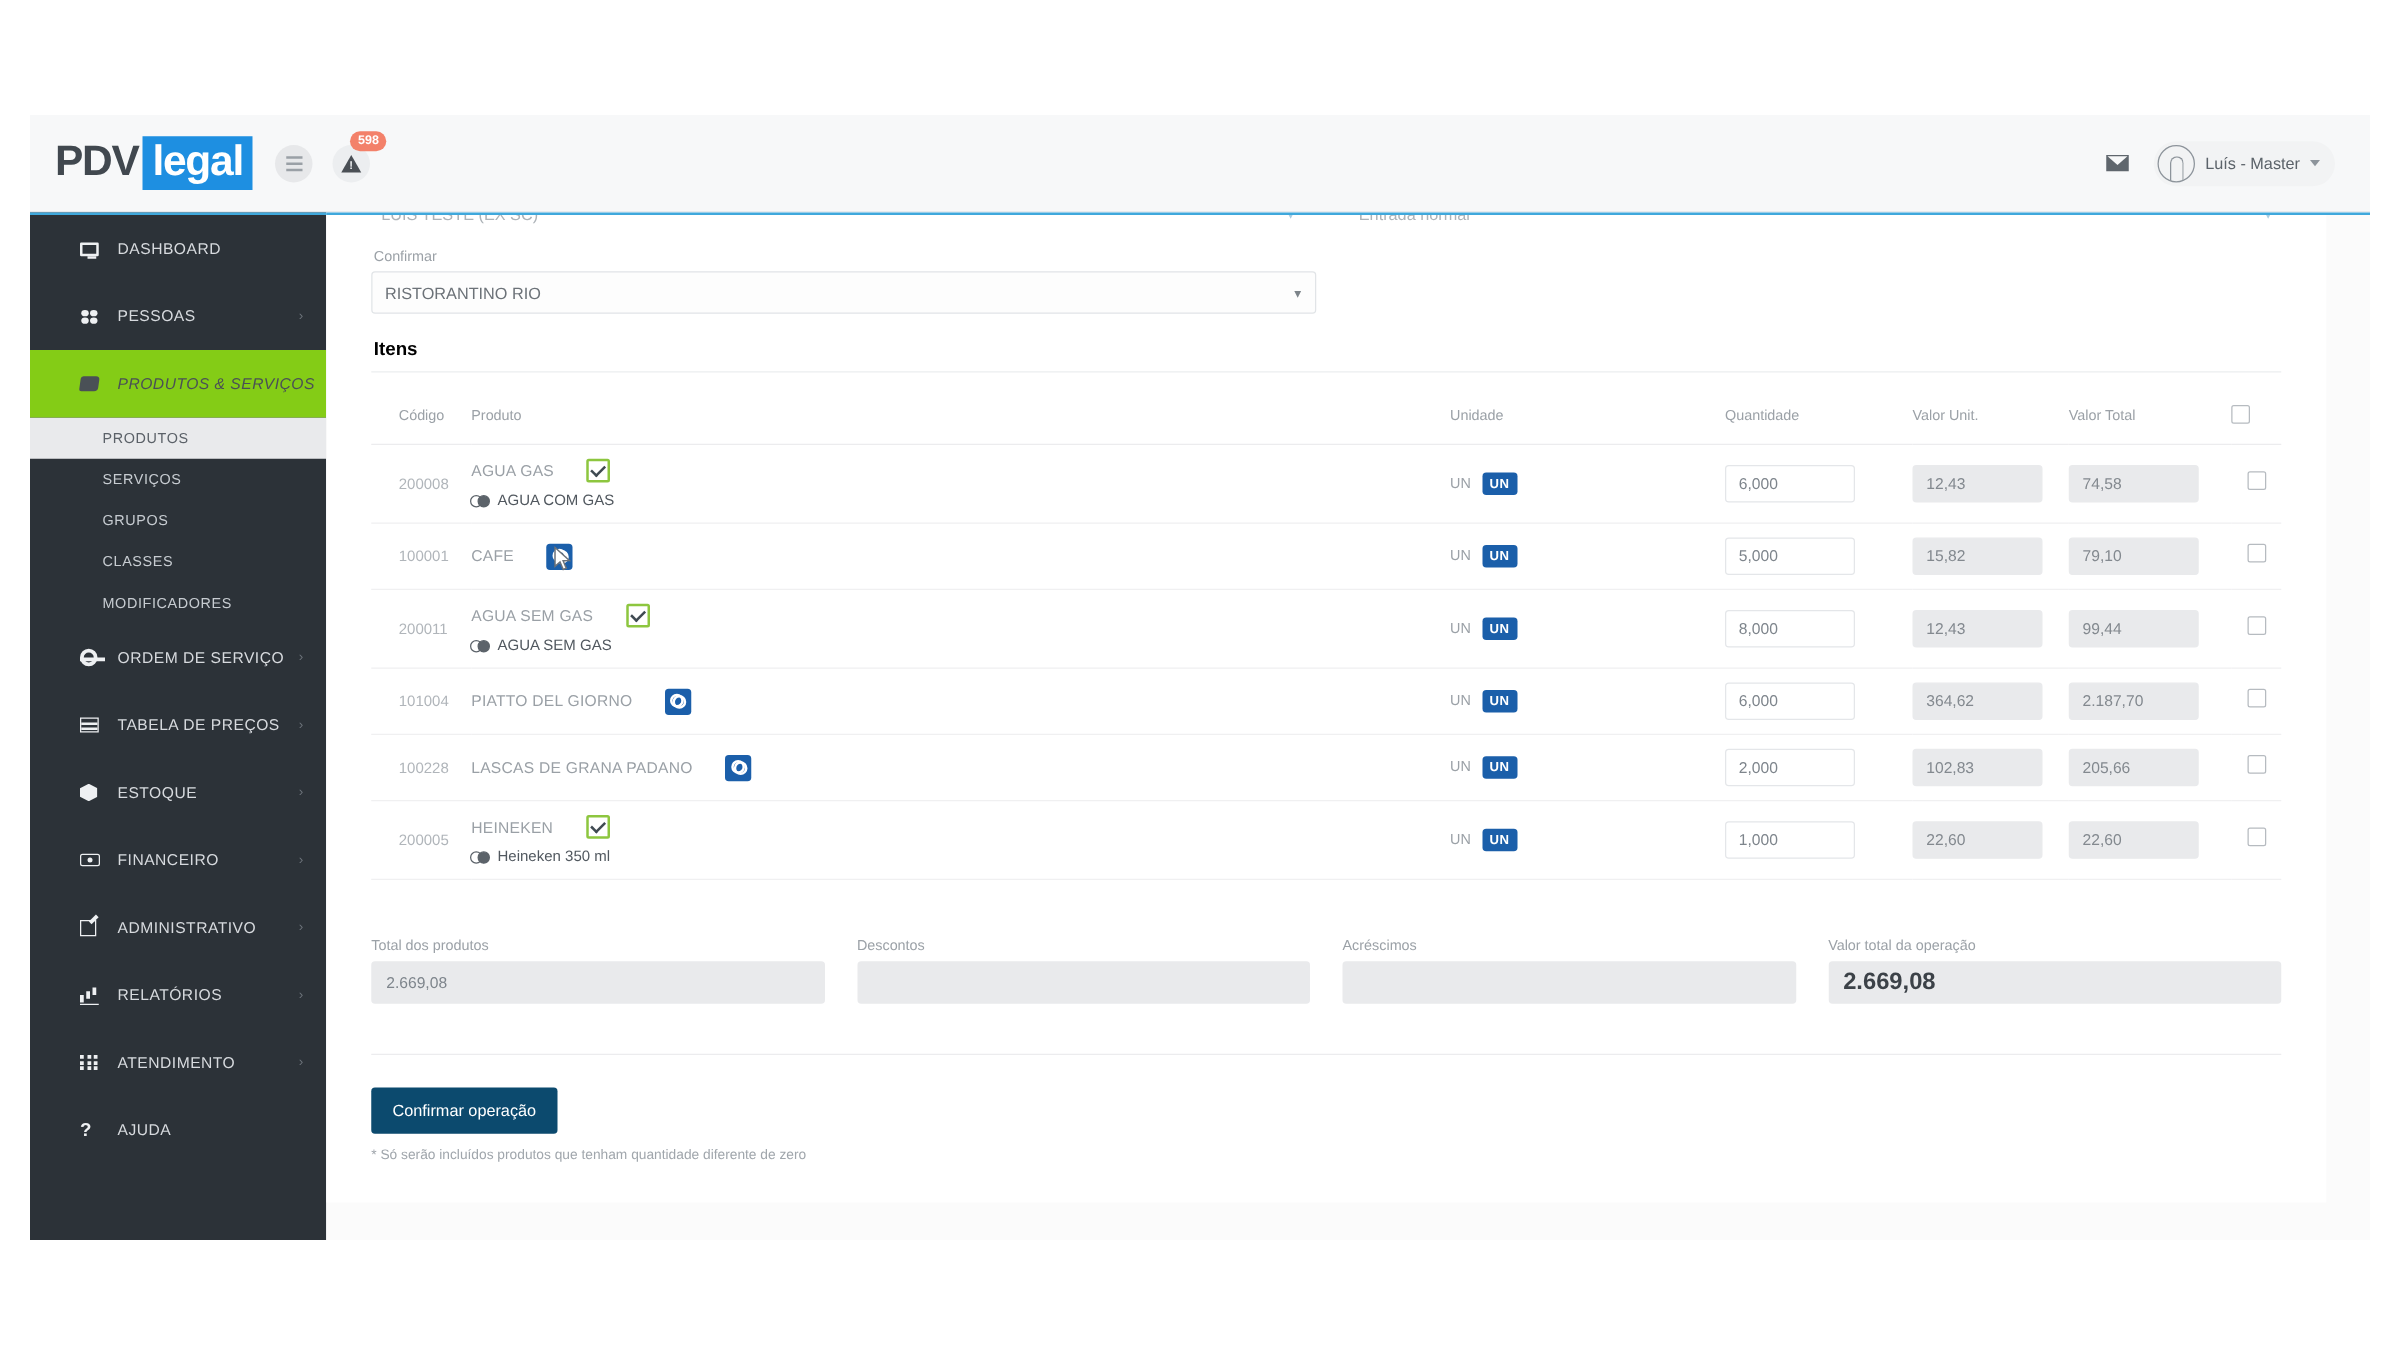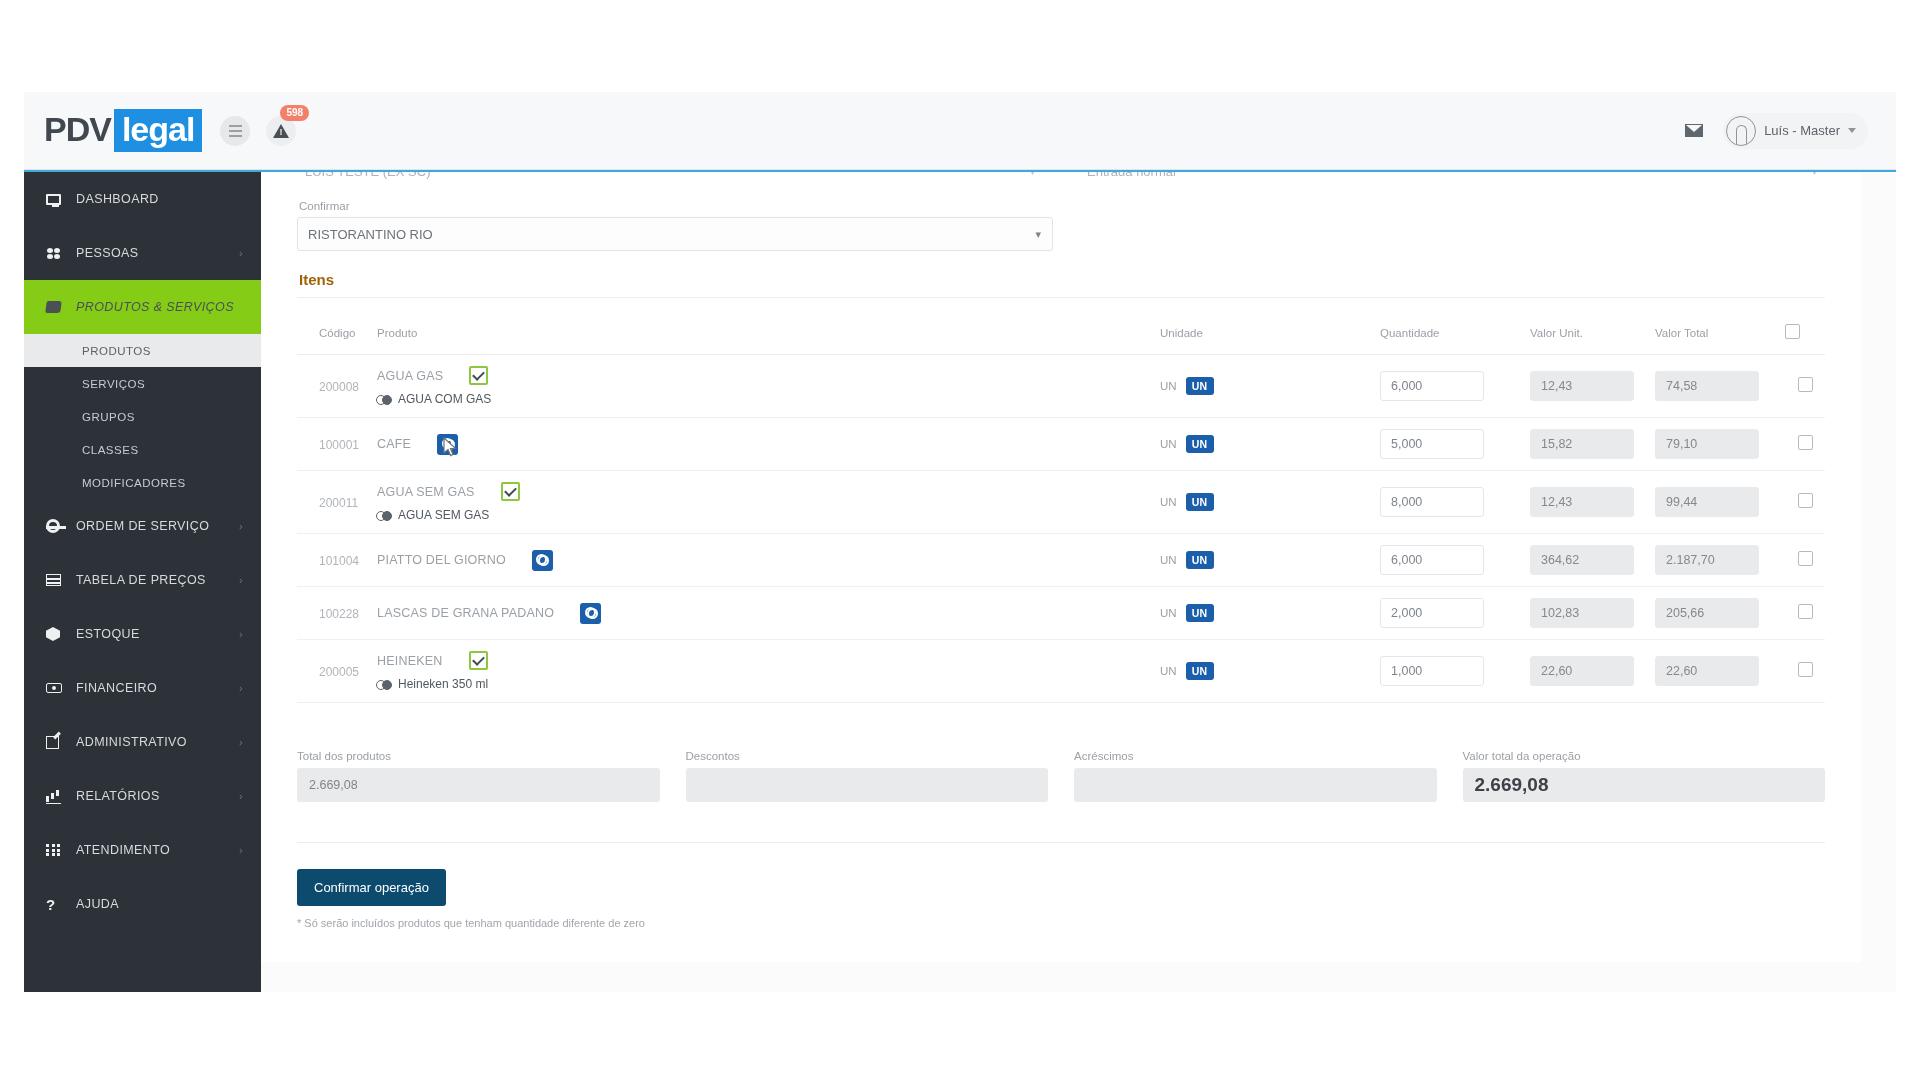"DASHBOARD" .nav-item { padding-left: 22px -> 40px }
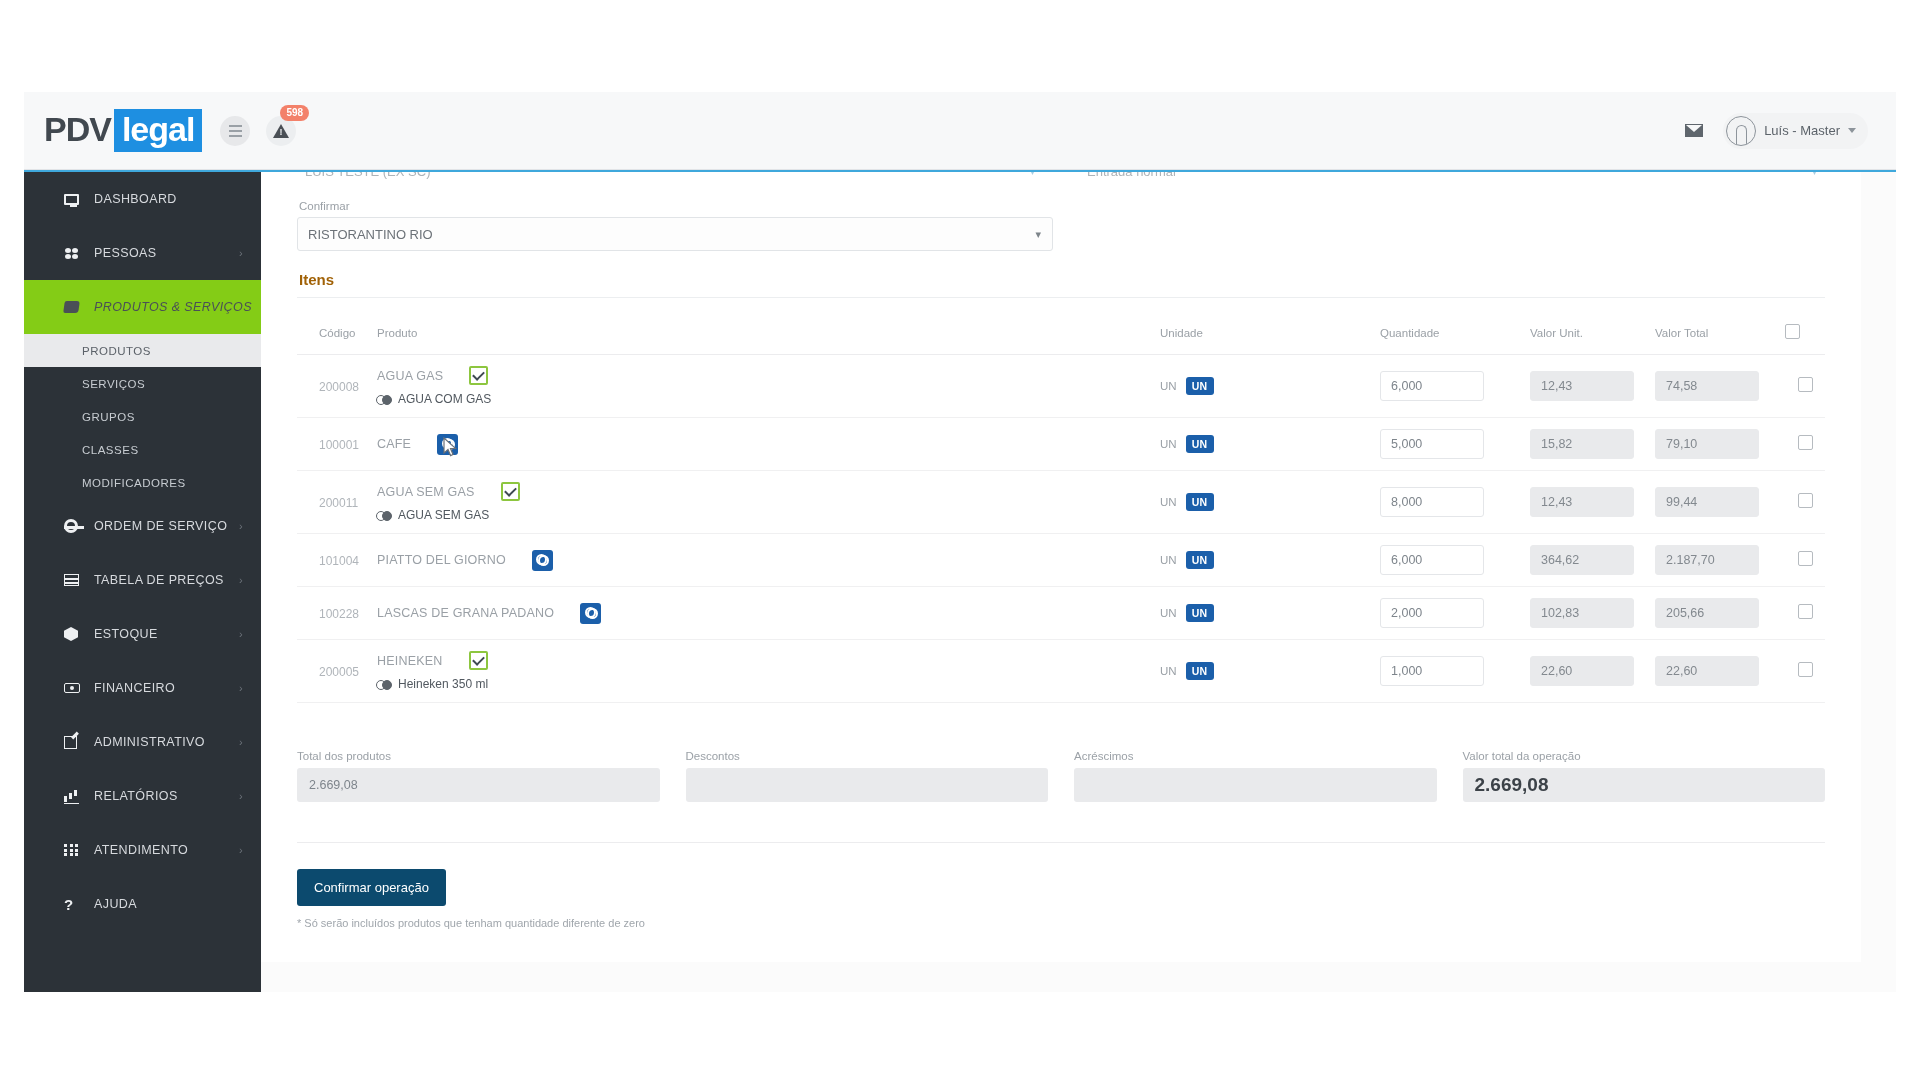"Itens" .section-title { color: #a16207 -> #000000 }
